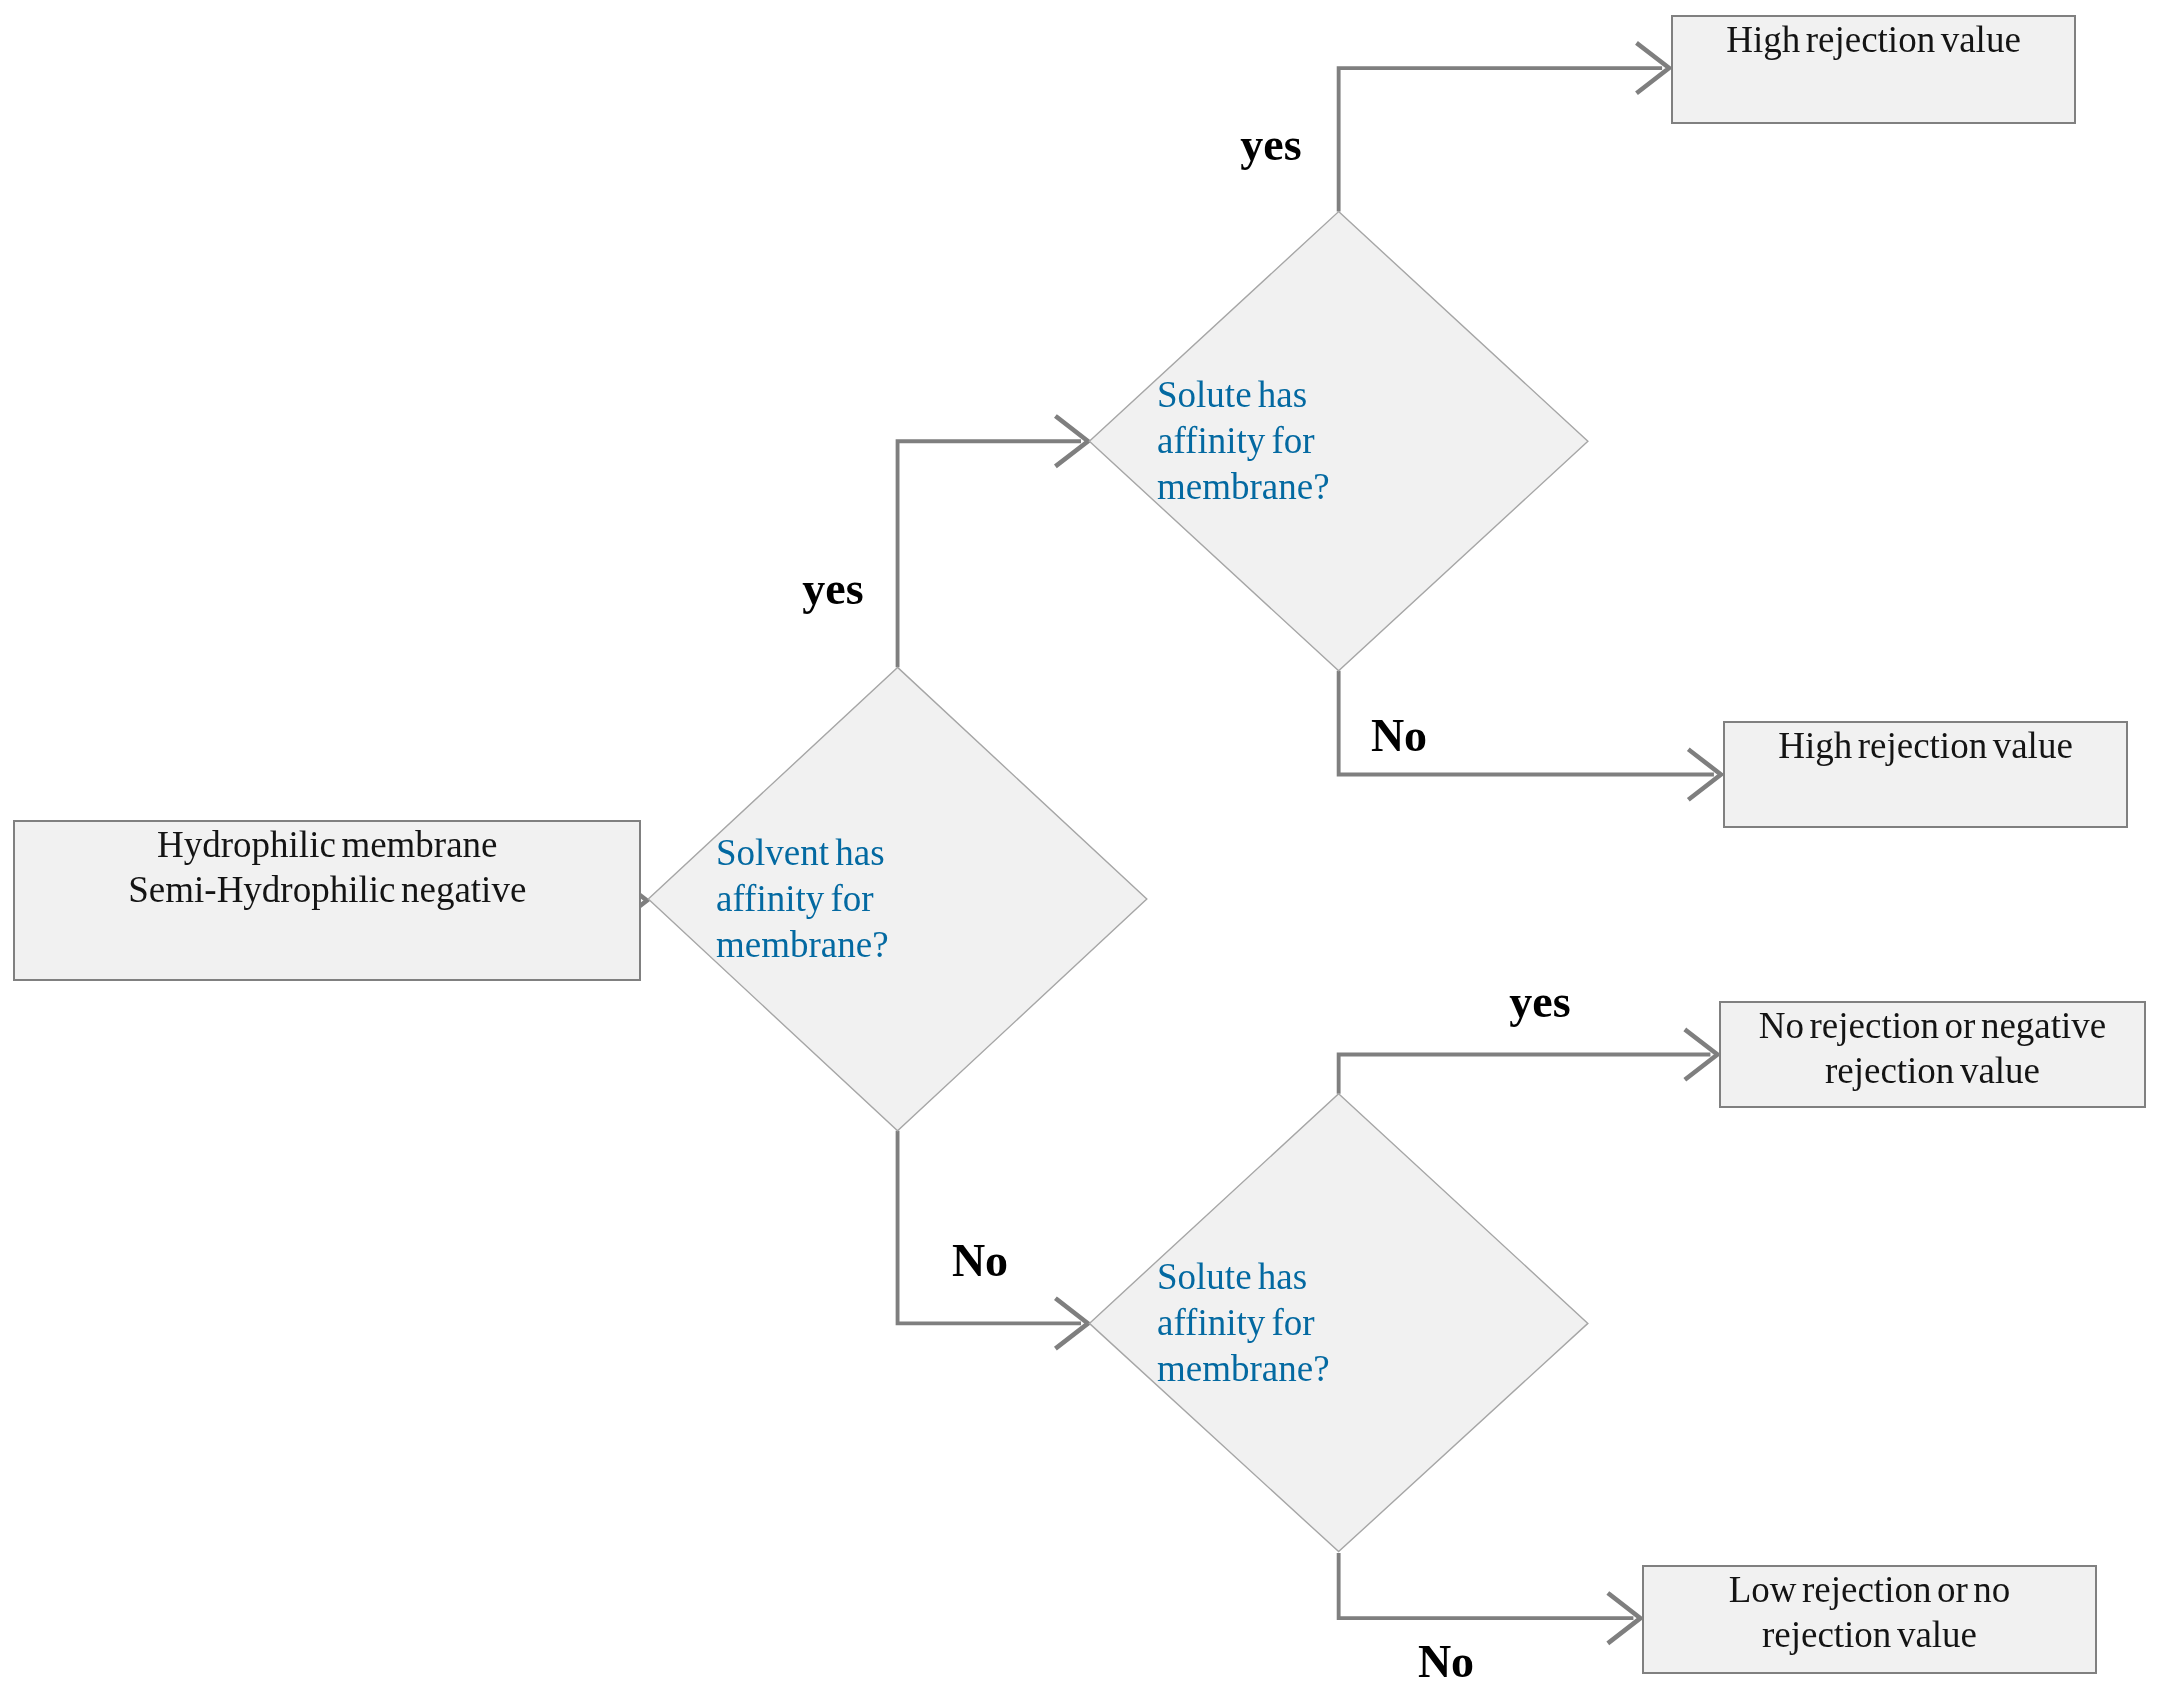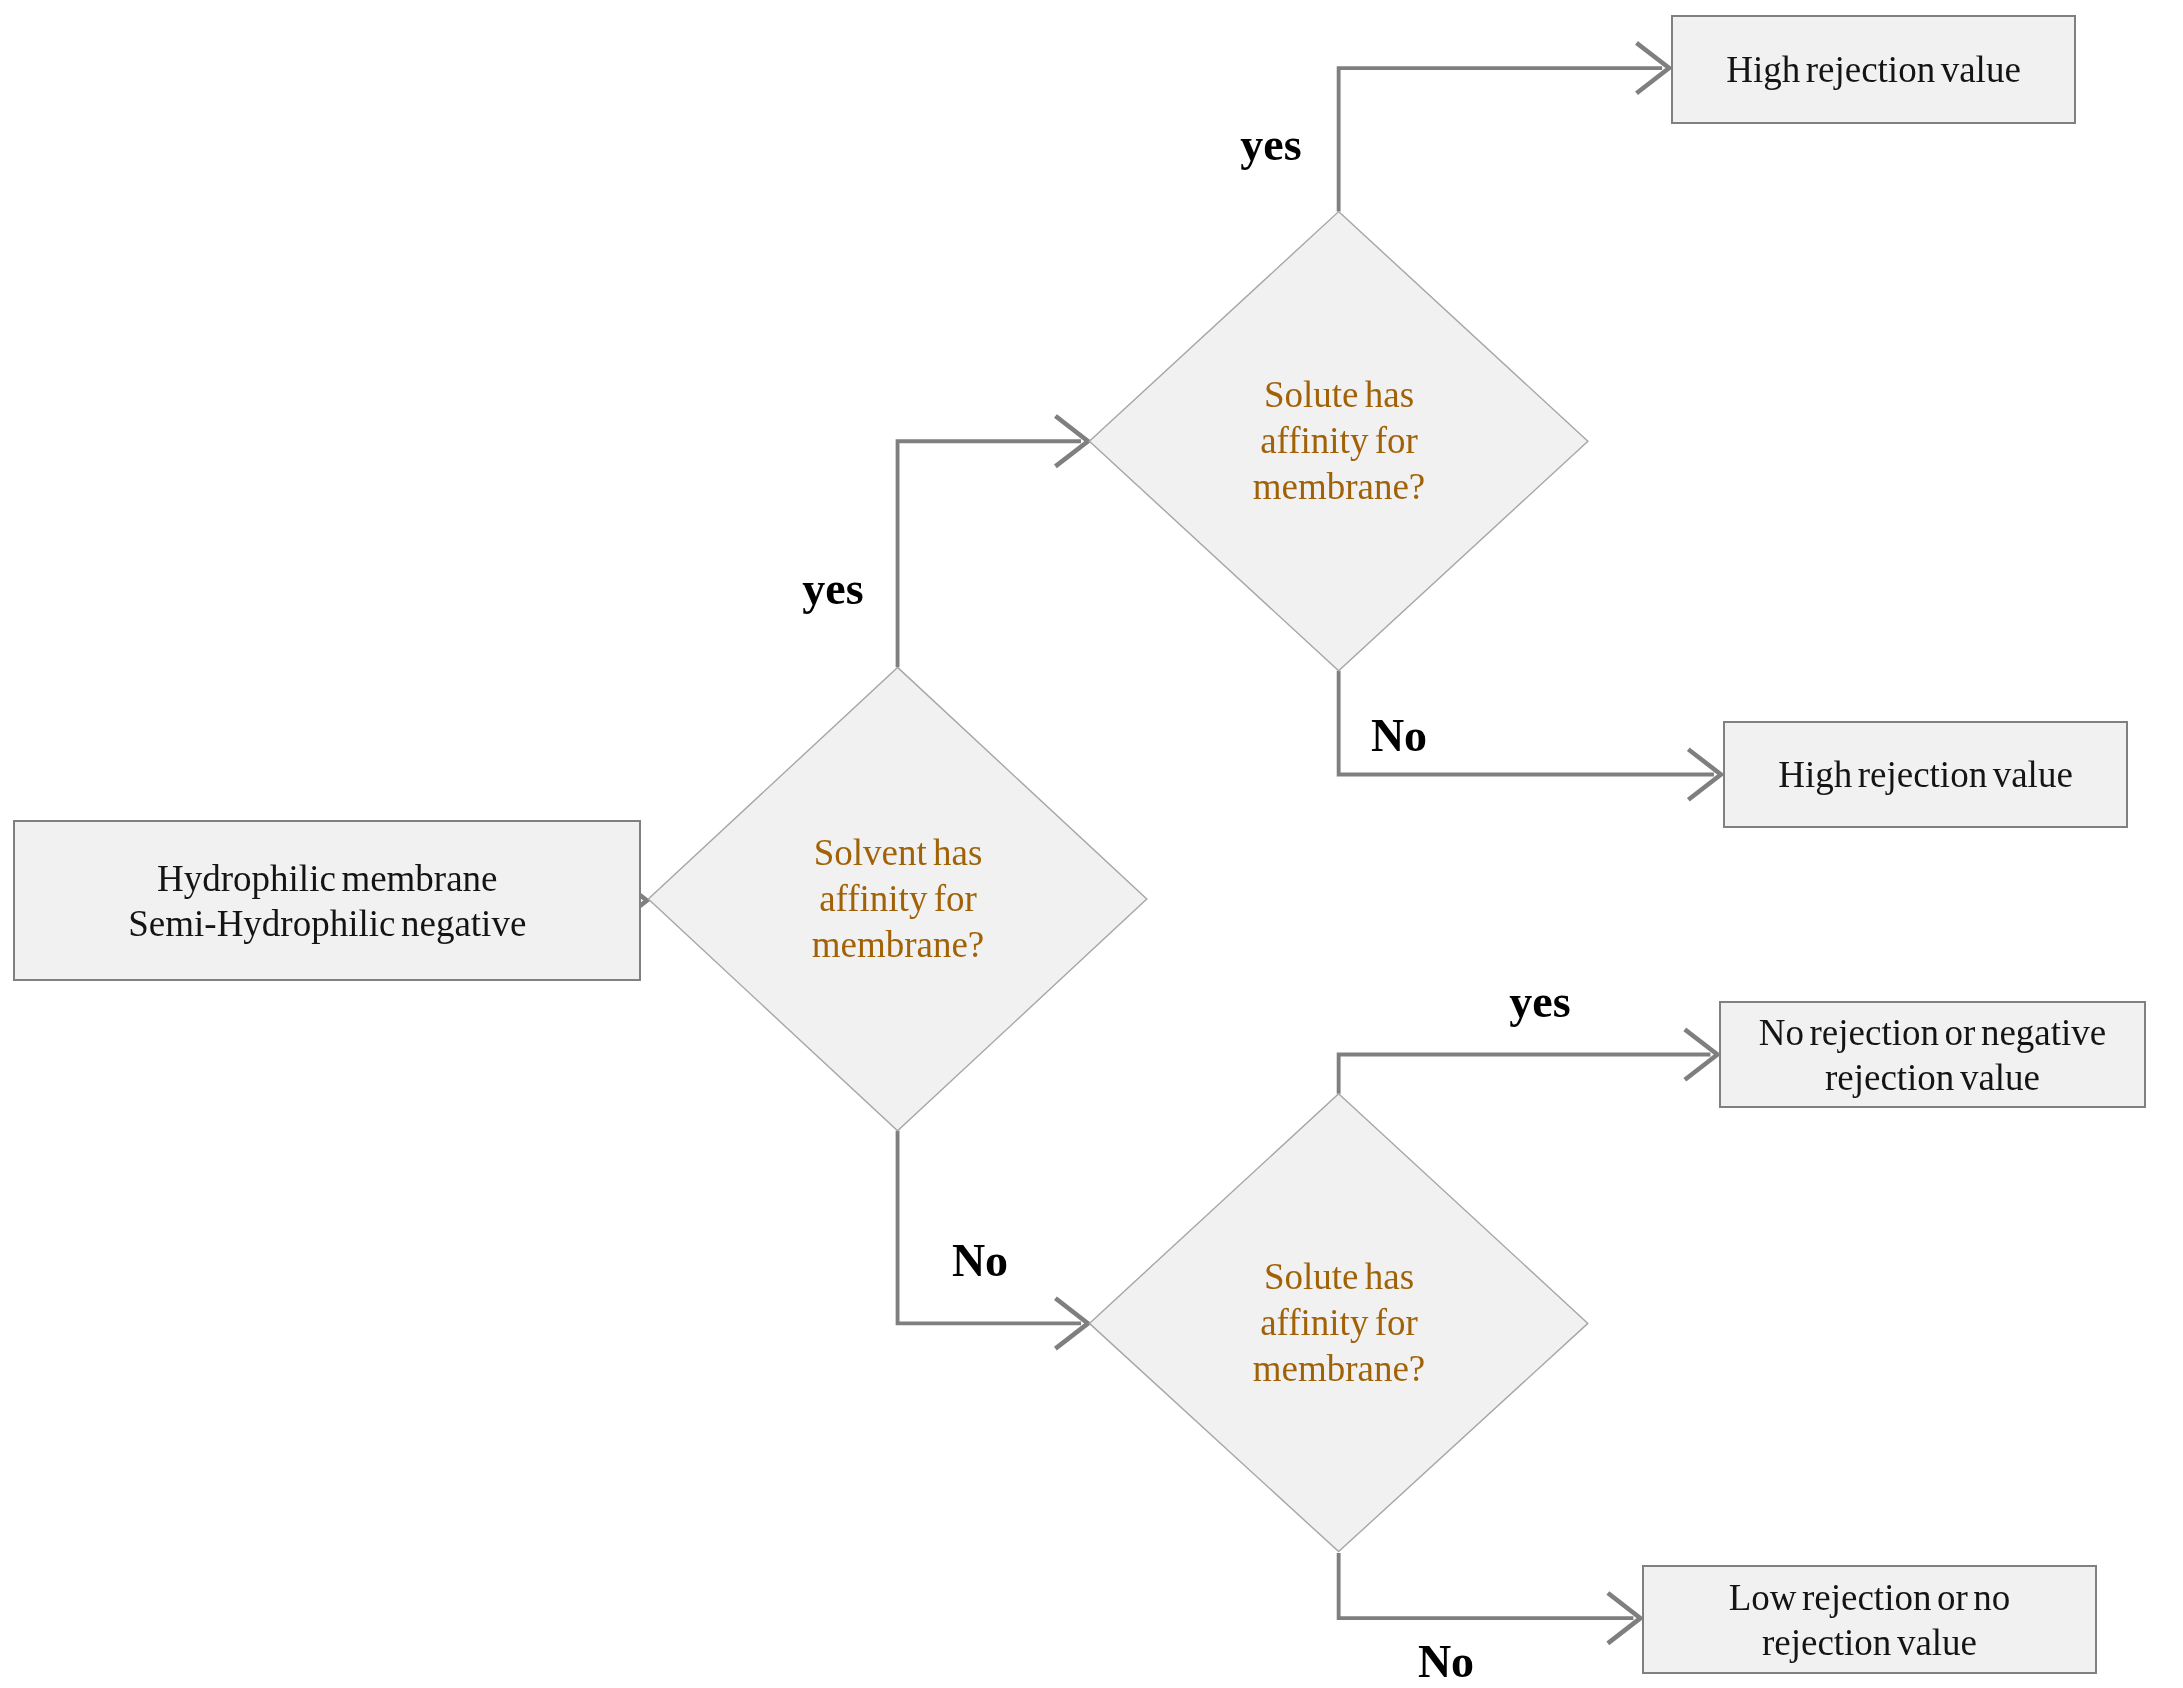"High rejection value" .node { justify-content: center -> flex-start }
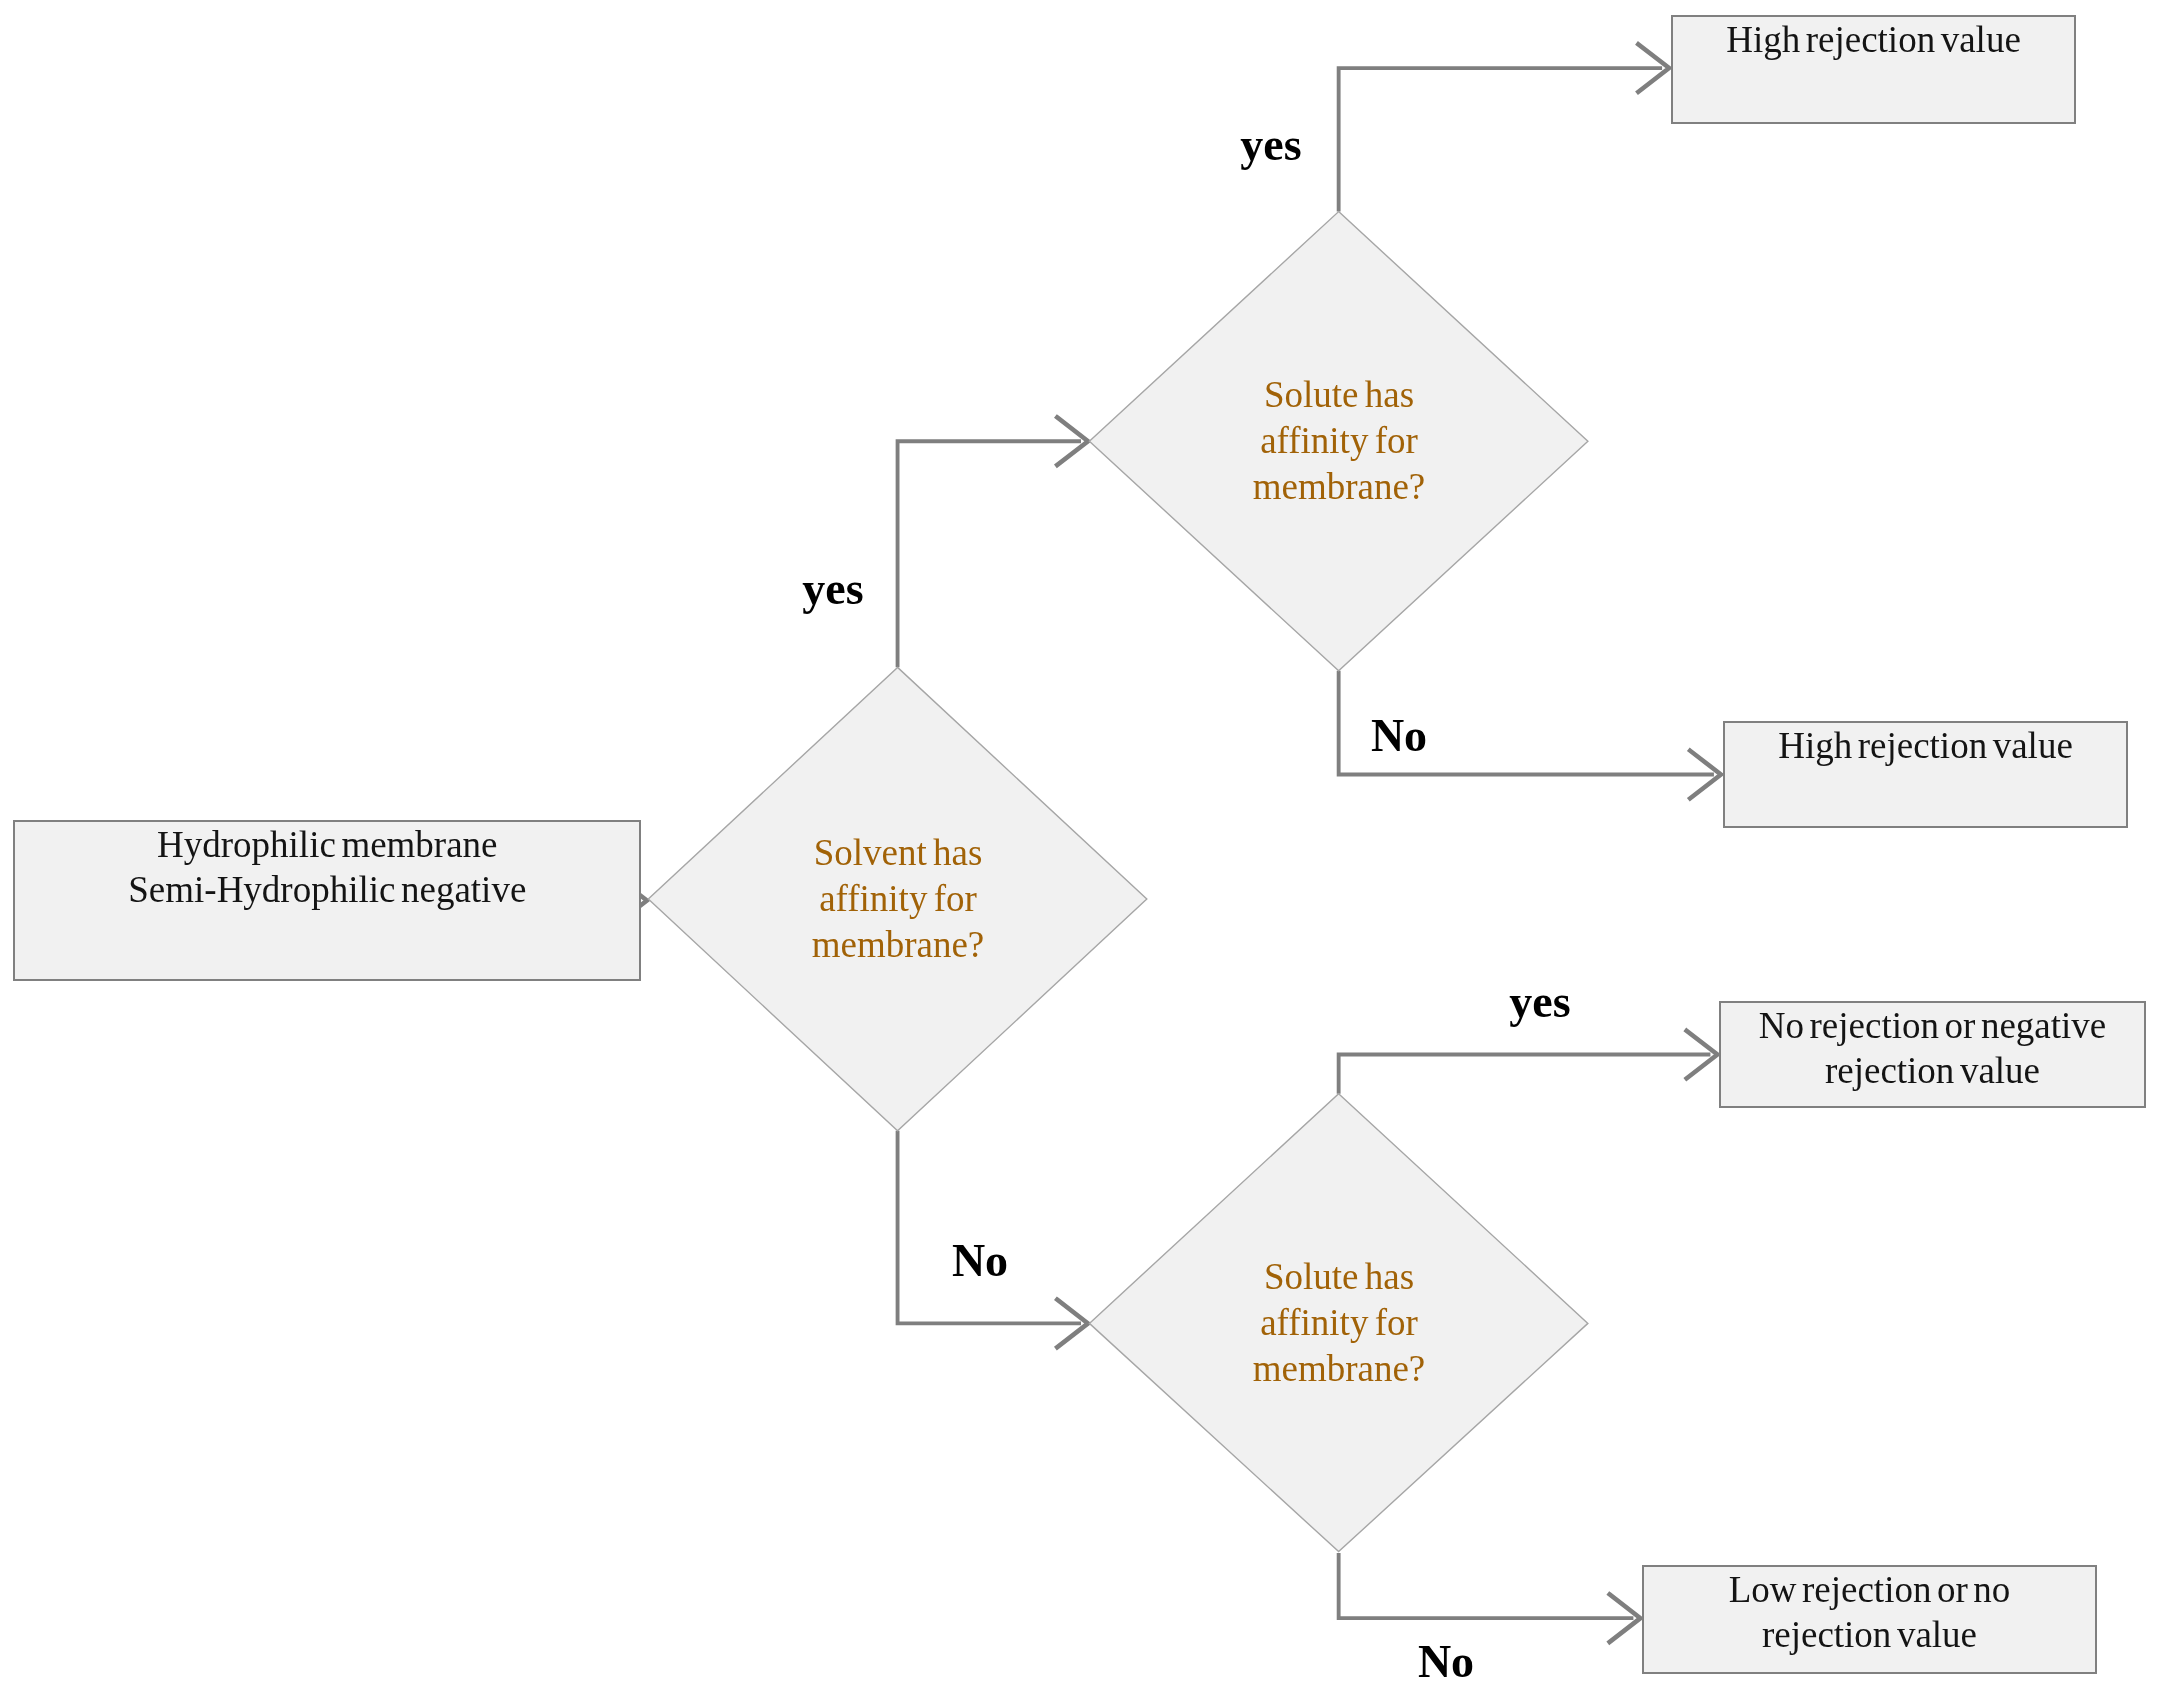"Solute has" .dlabel { color: #a16207 -> #0369a1; text-align: center -> none }
